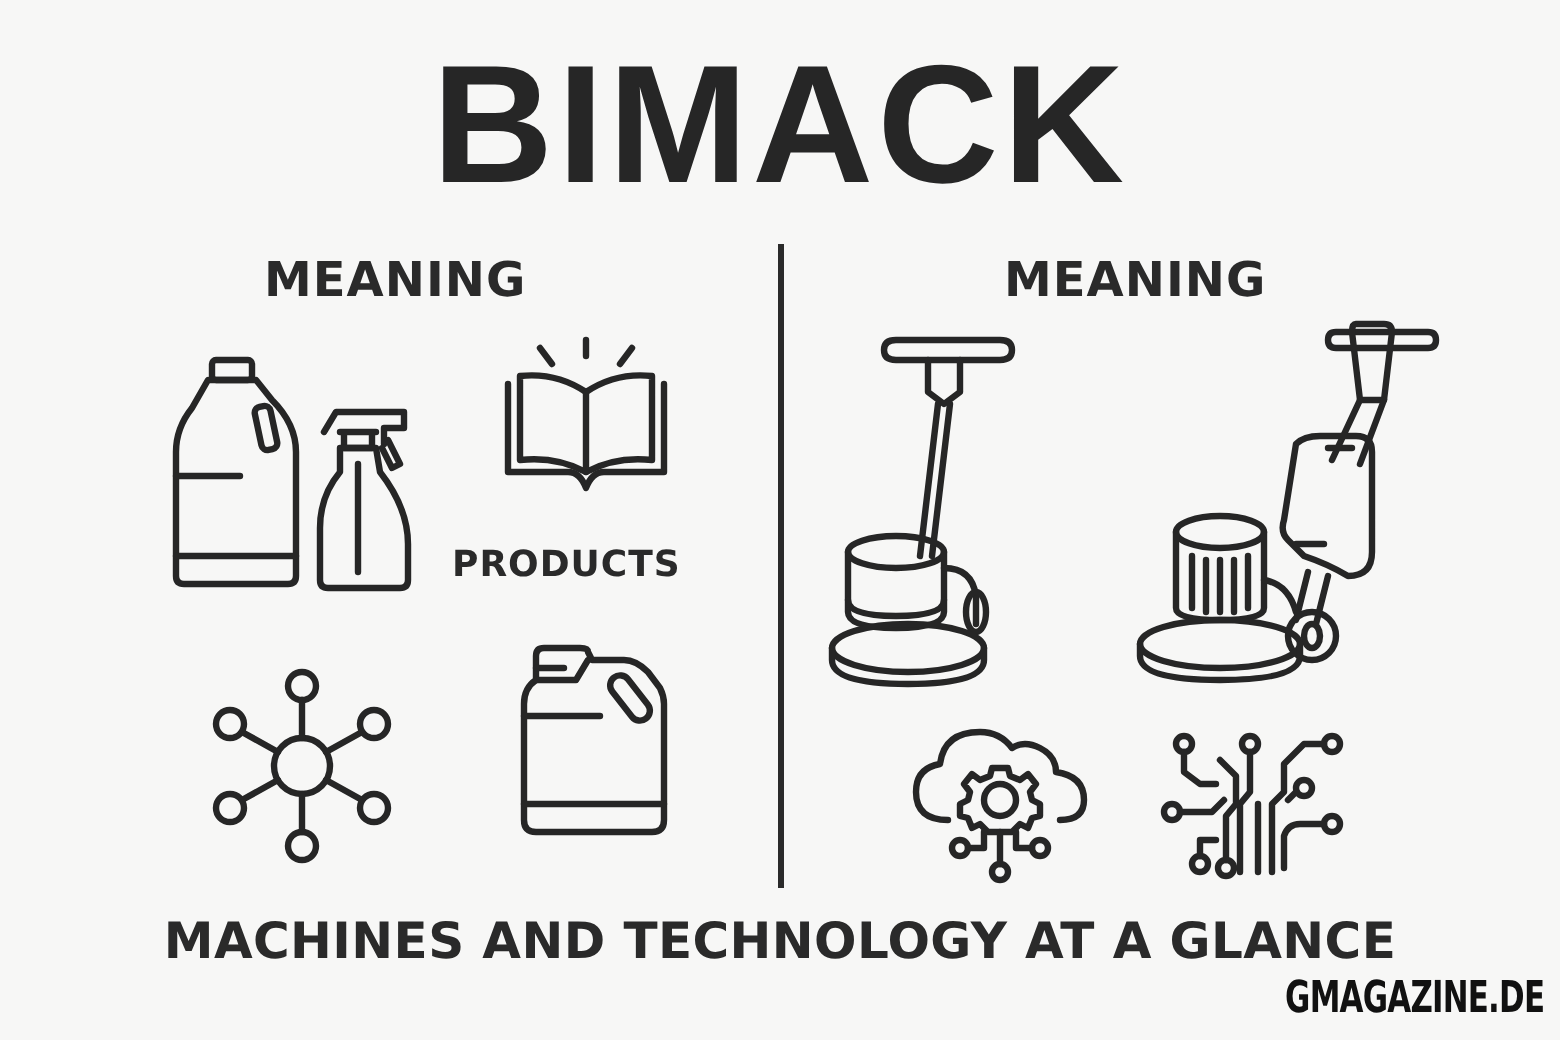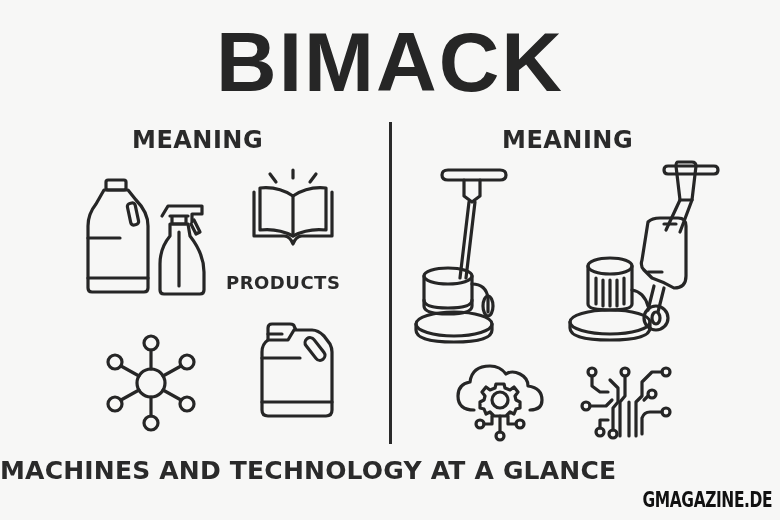"MACHINES AND TECHNOLOGY AT A" .footer { text-align: none -> center }
